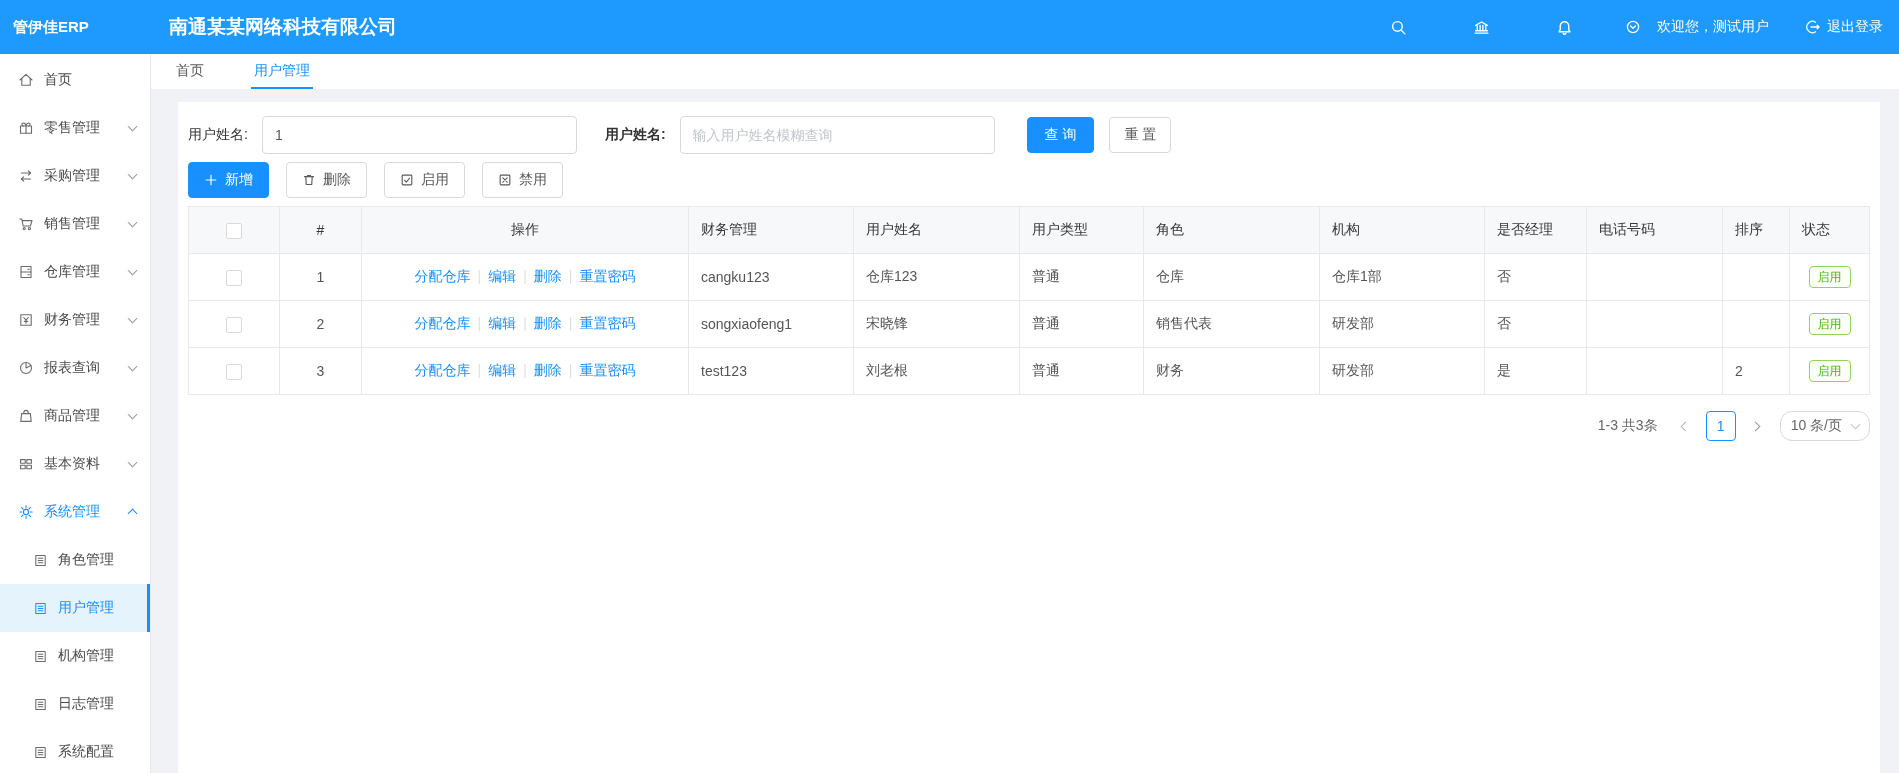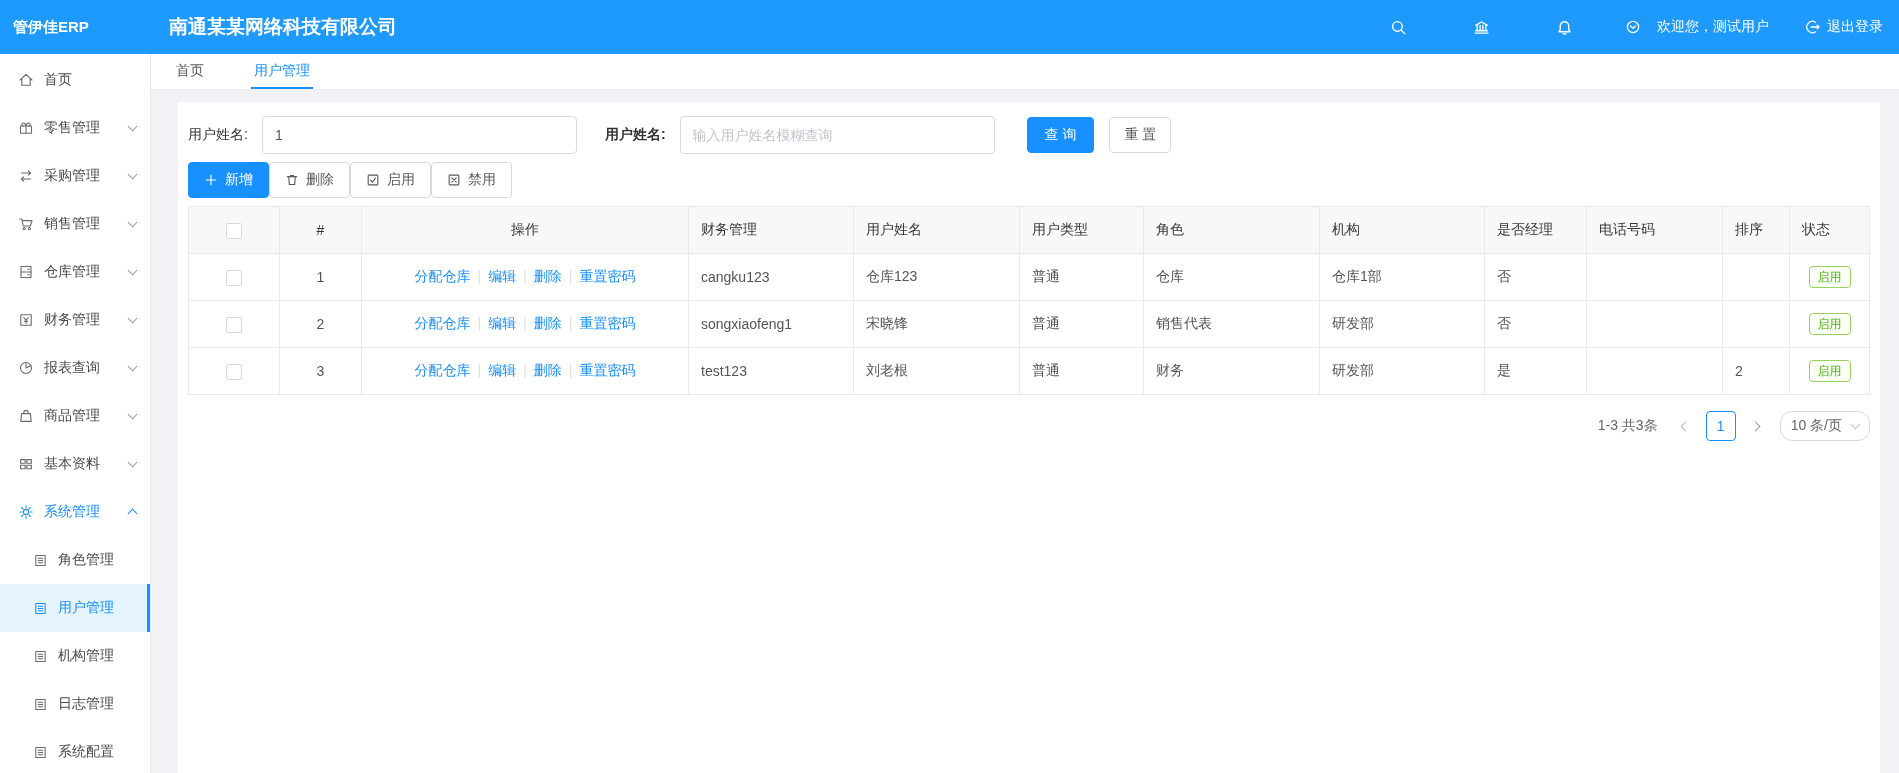"新增" .toolbar { gap: none -> 17px }
